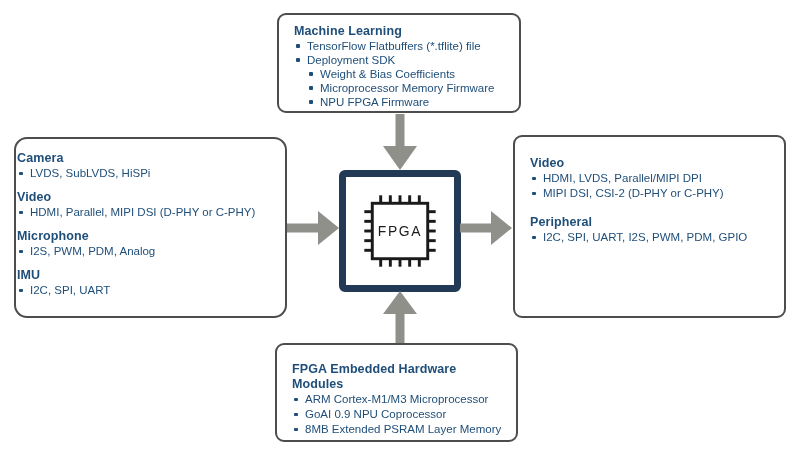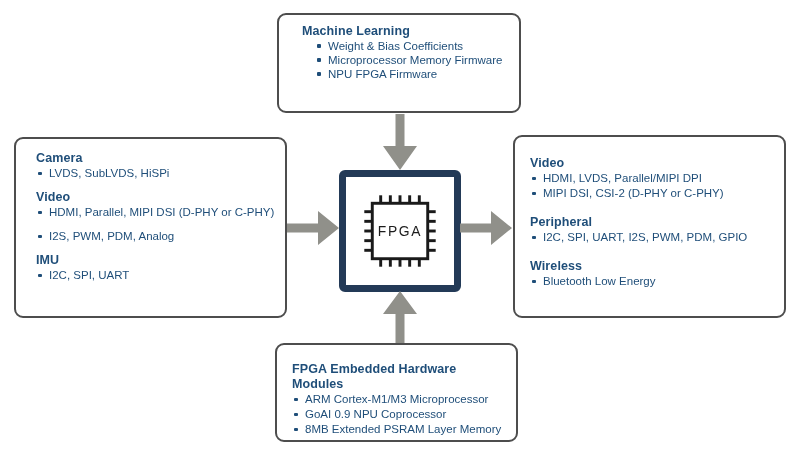"Machine Learning" #box-ml { padding: 9px 6px 0 23px -> 9px 6px 0 15px }
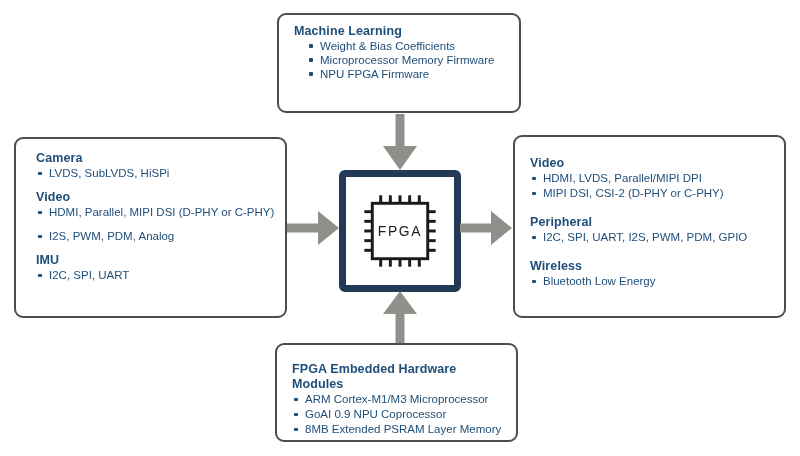"TensorFlow Flatbuffers (*.tflite) file" ul { html: none -> <ul> <li>TensorFlow Flatbuffers (*.tflite) file</li> <li>Deployment SDK</li> </ul> }
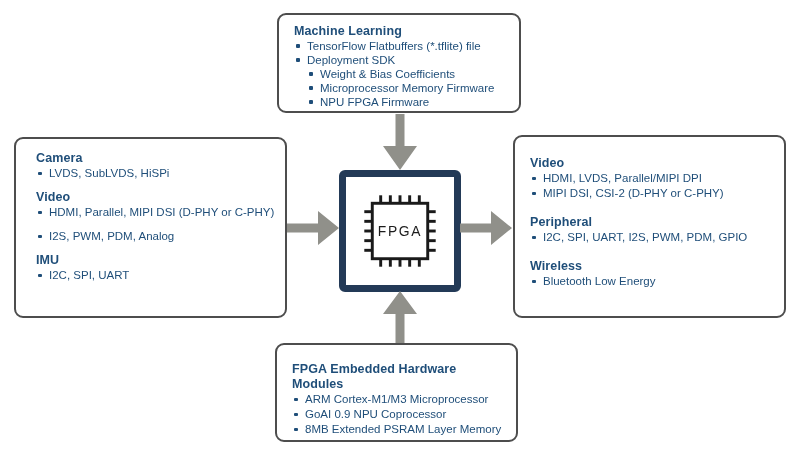"Camera" #box-left { border-radius: none -> 13px; padding: 12px 4px 0 20px -> 12px 4px 0 1px }
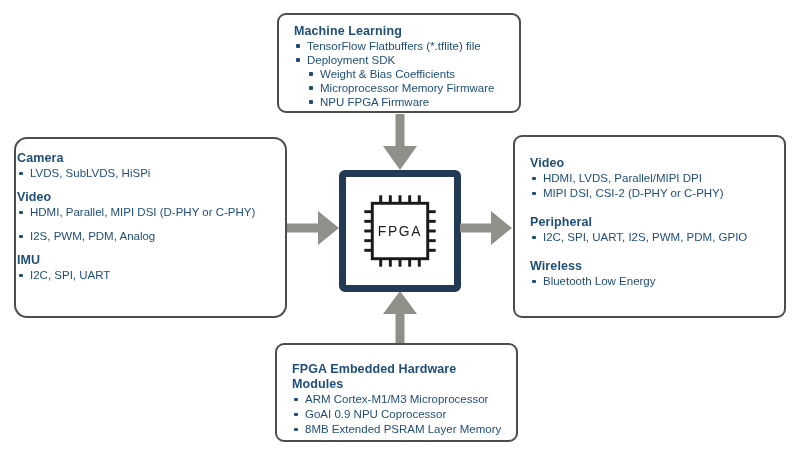"Microphone" div.box-title { html: none -> <div>Microphone</div> }
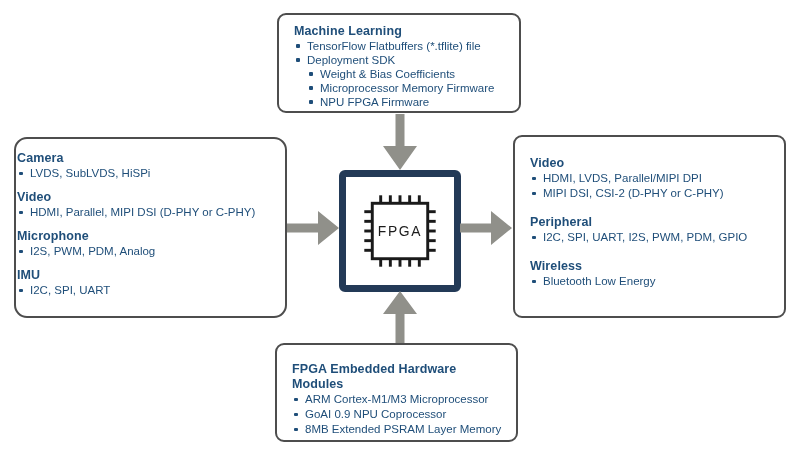"Wireless" div.section { html: <div> <div>Wireless</div> <ul> <li>Bluetooth Low Energy</li> </ul> </div> -> none }
